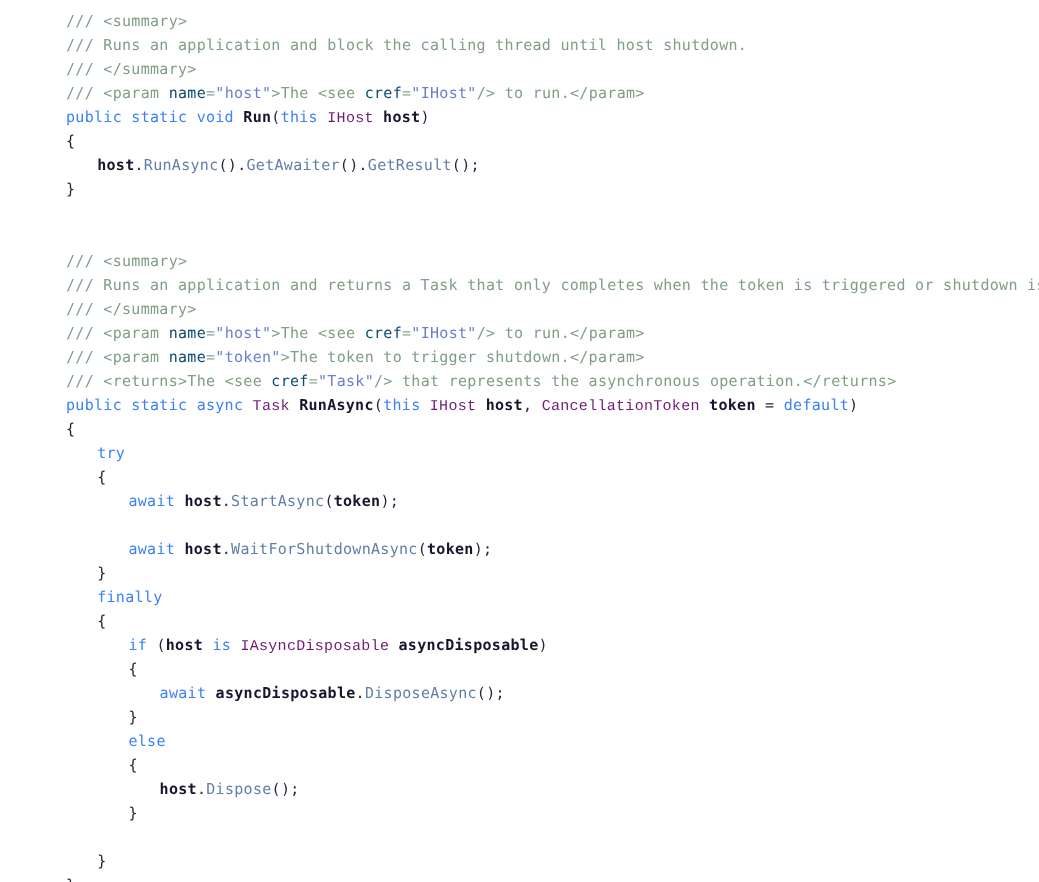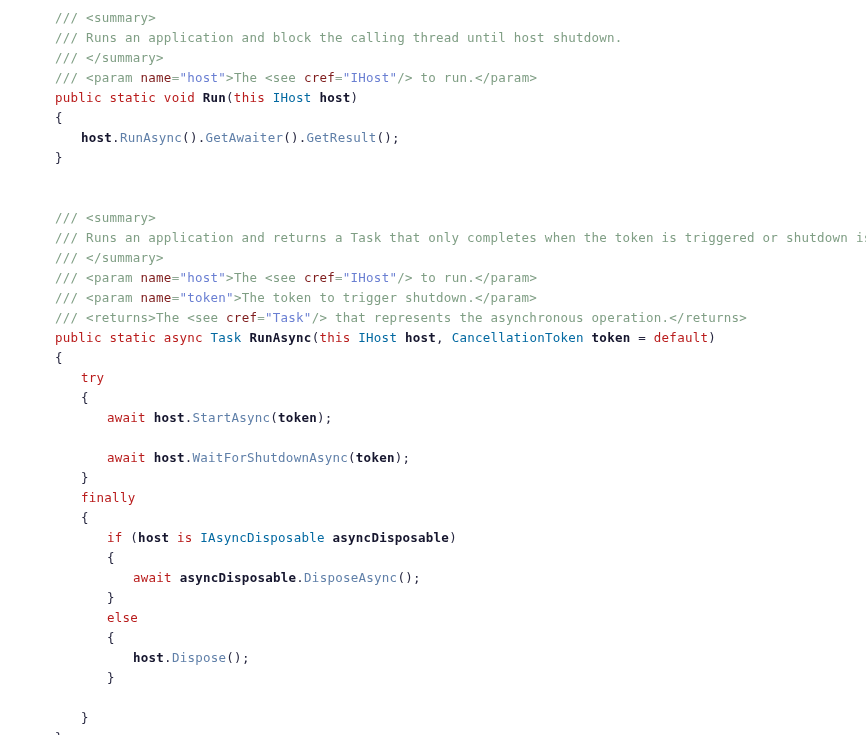"name" .t-xmlattr { color: #7f1d1d -> #0c4a6e }
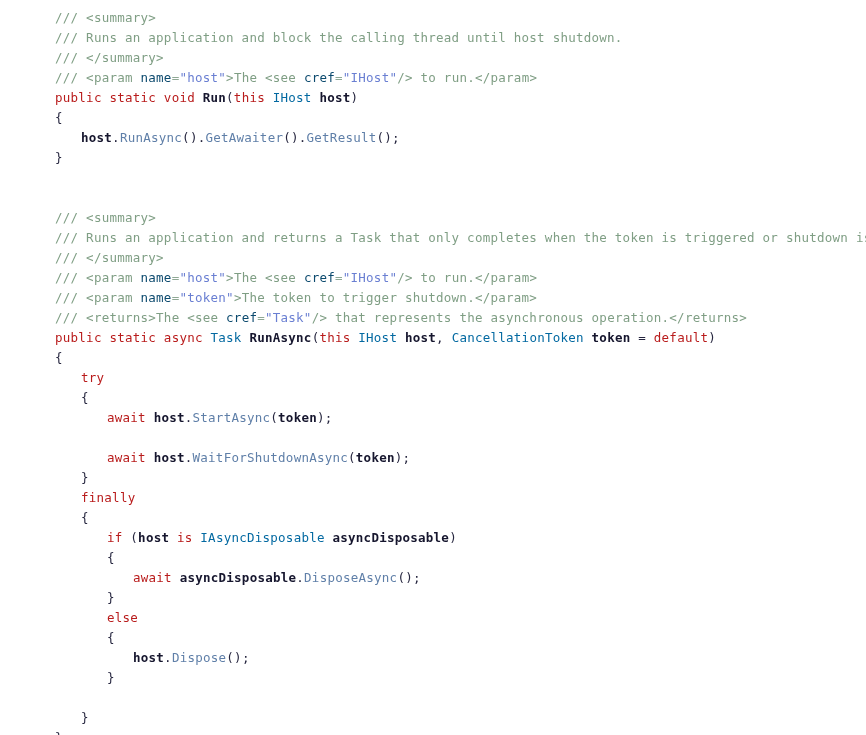"public static void" .t-kw { color: #b91c1c -> #3b82f6 }
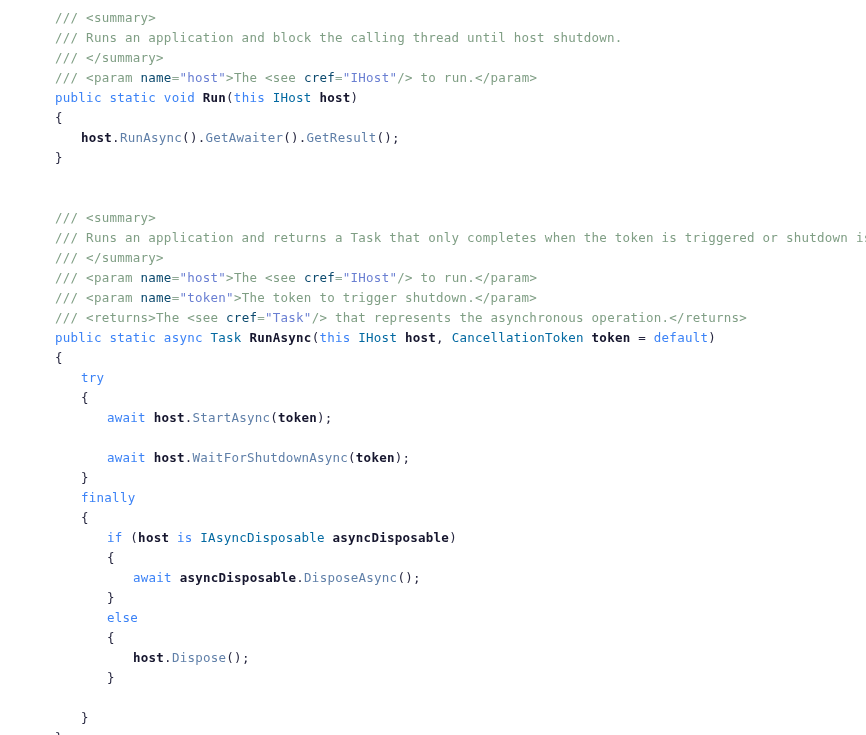"IHost" .t-type { color: #0369a1 -> #701a75; font-family: none -> Liberation Mono, monospace }
